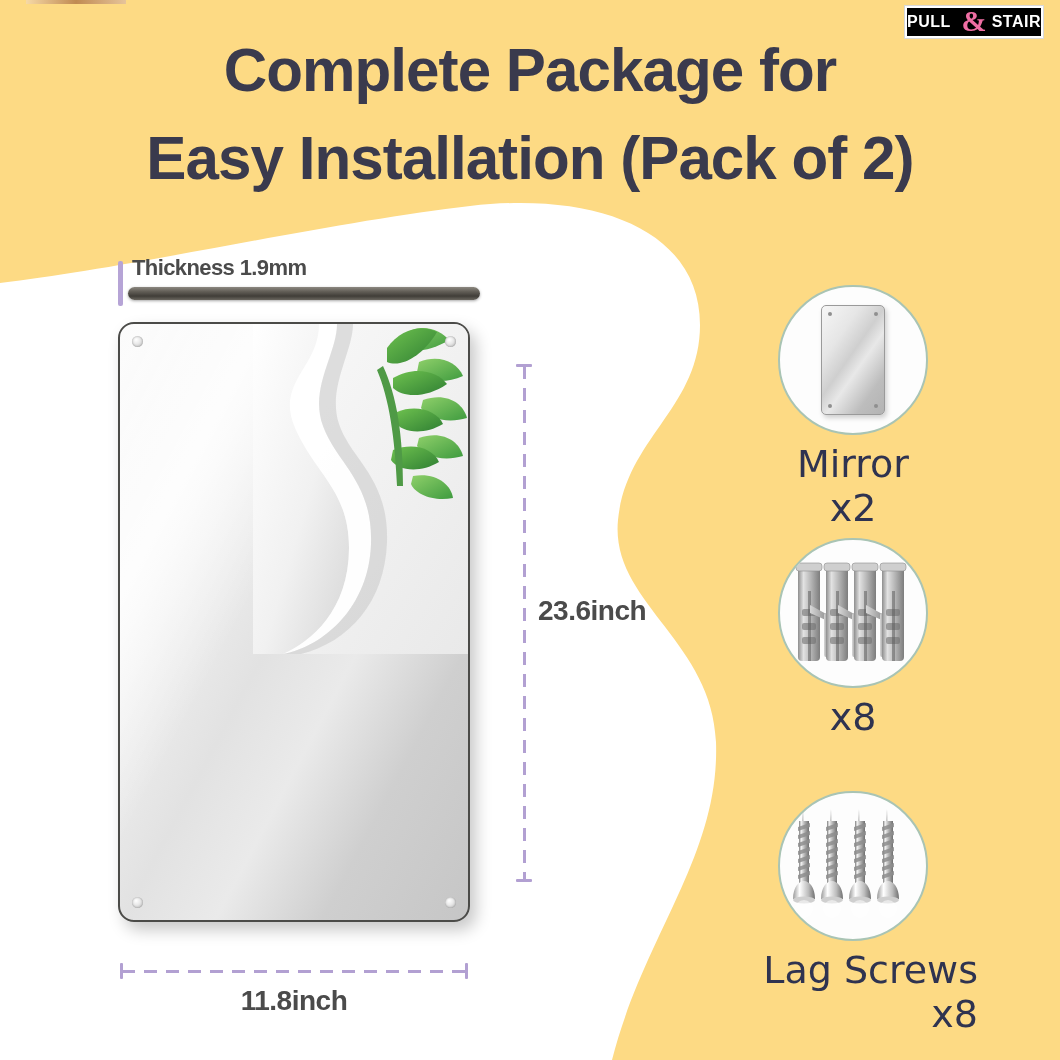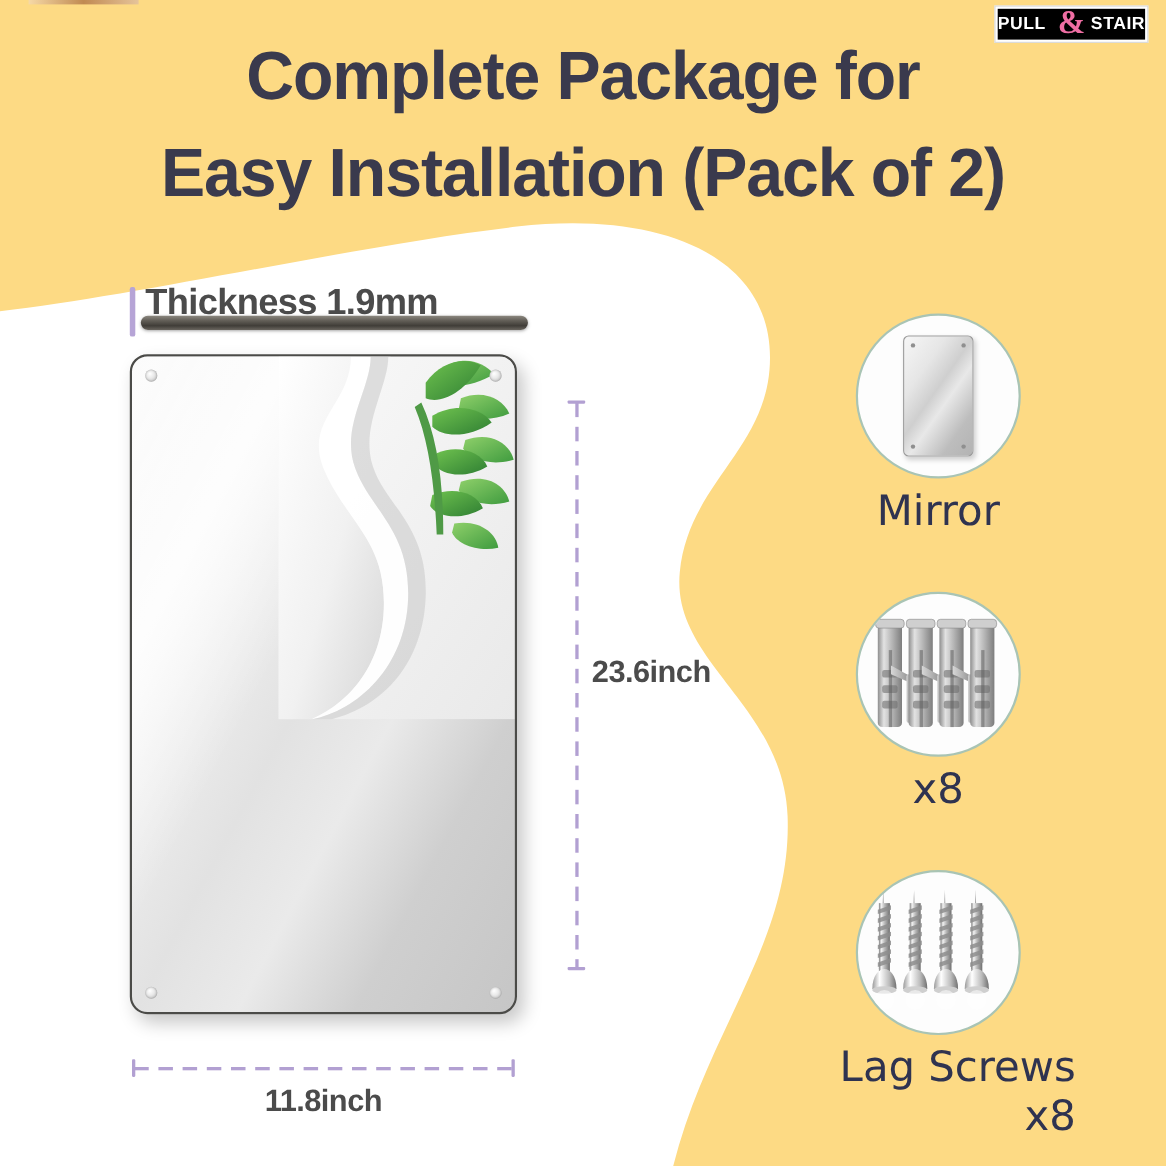"Thickness 1.9mm" .thick-label { font-size: 33px -> 22px }
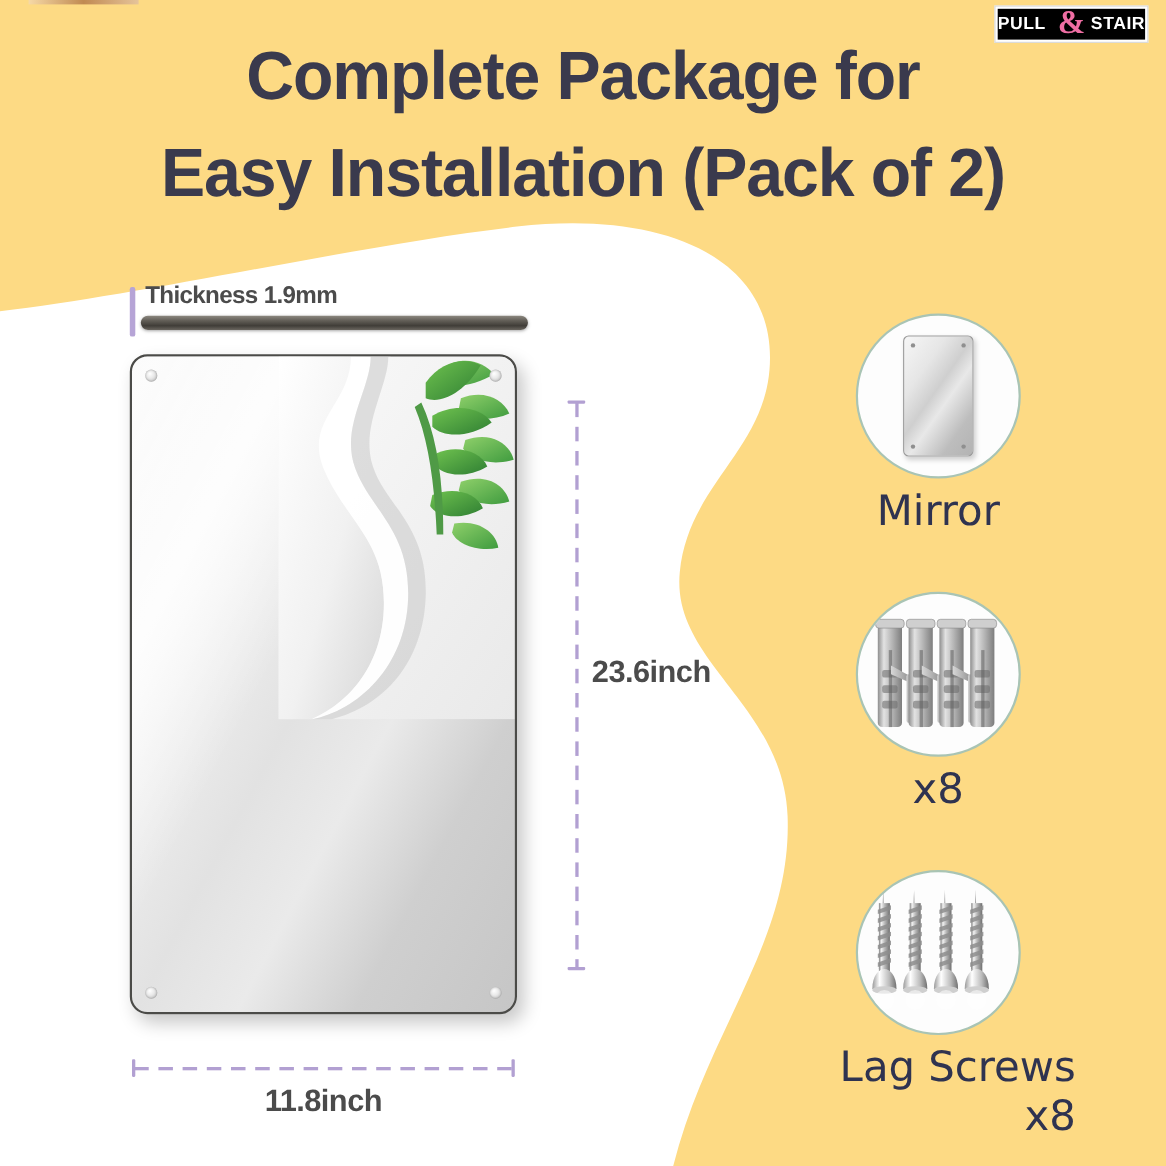"x2" span.part-qty { html: none -> <span>x2</span> }
